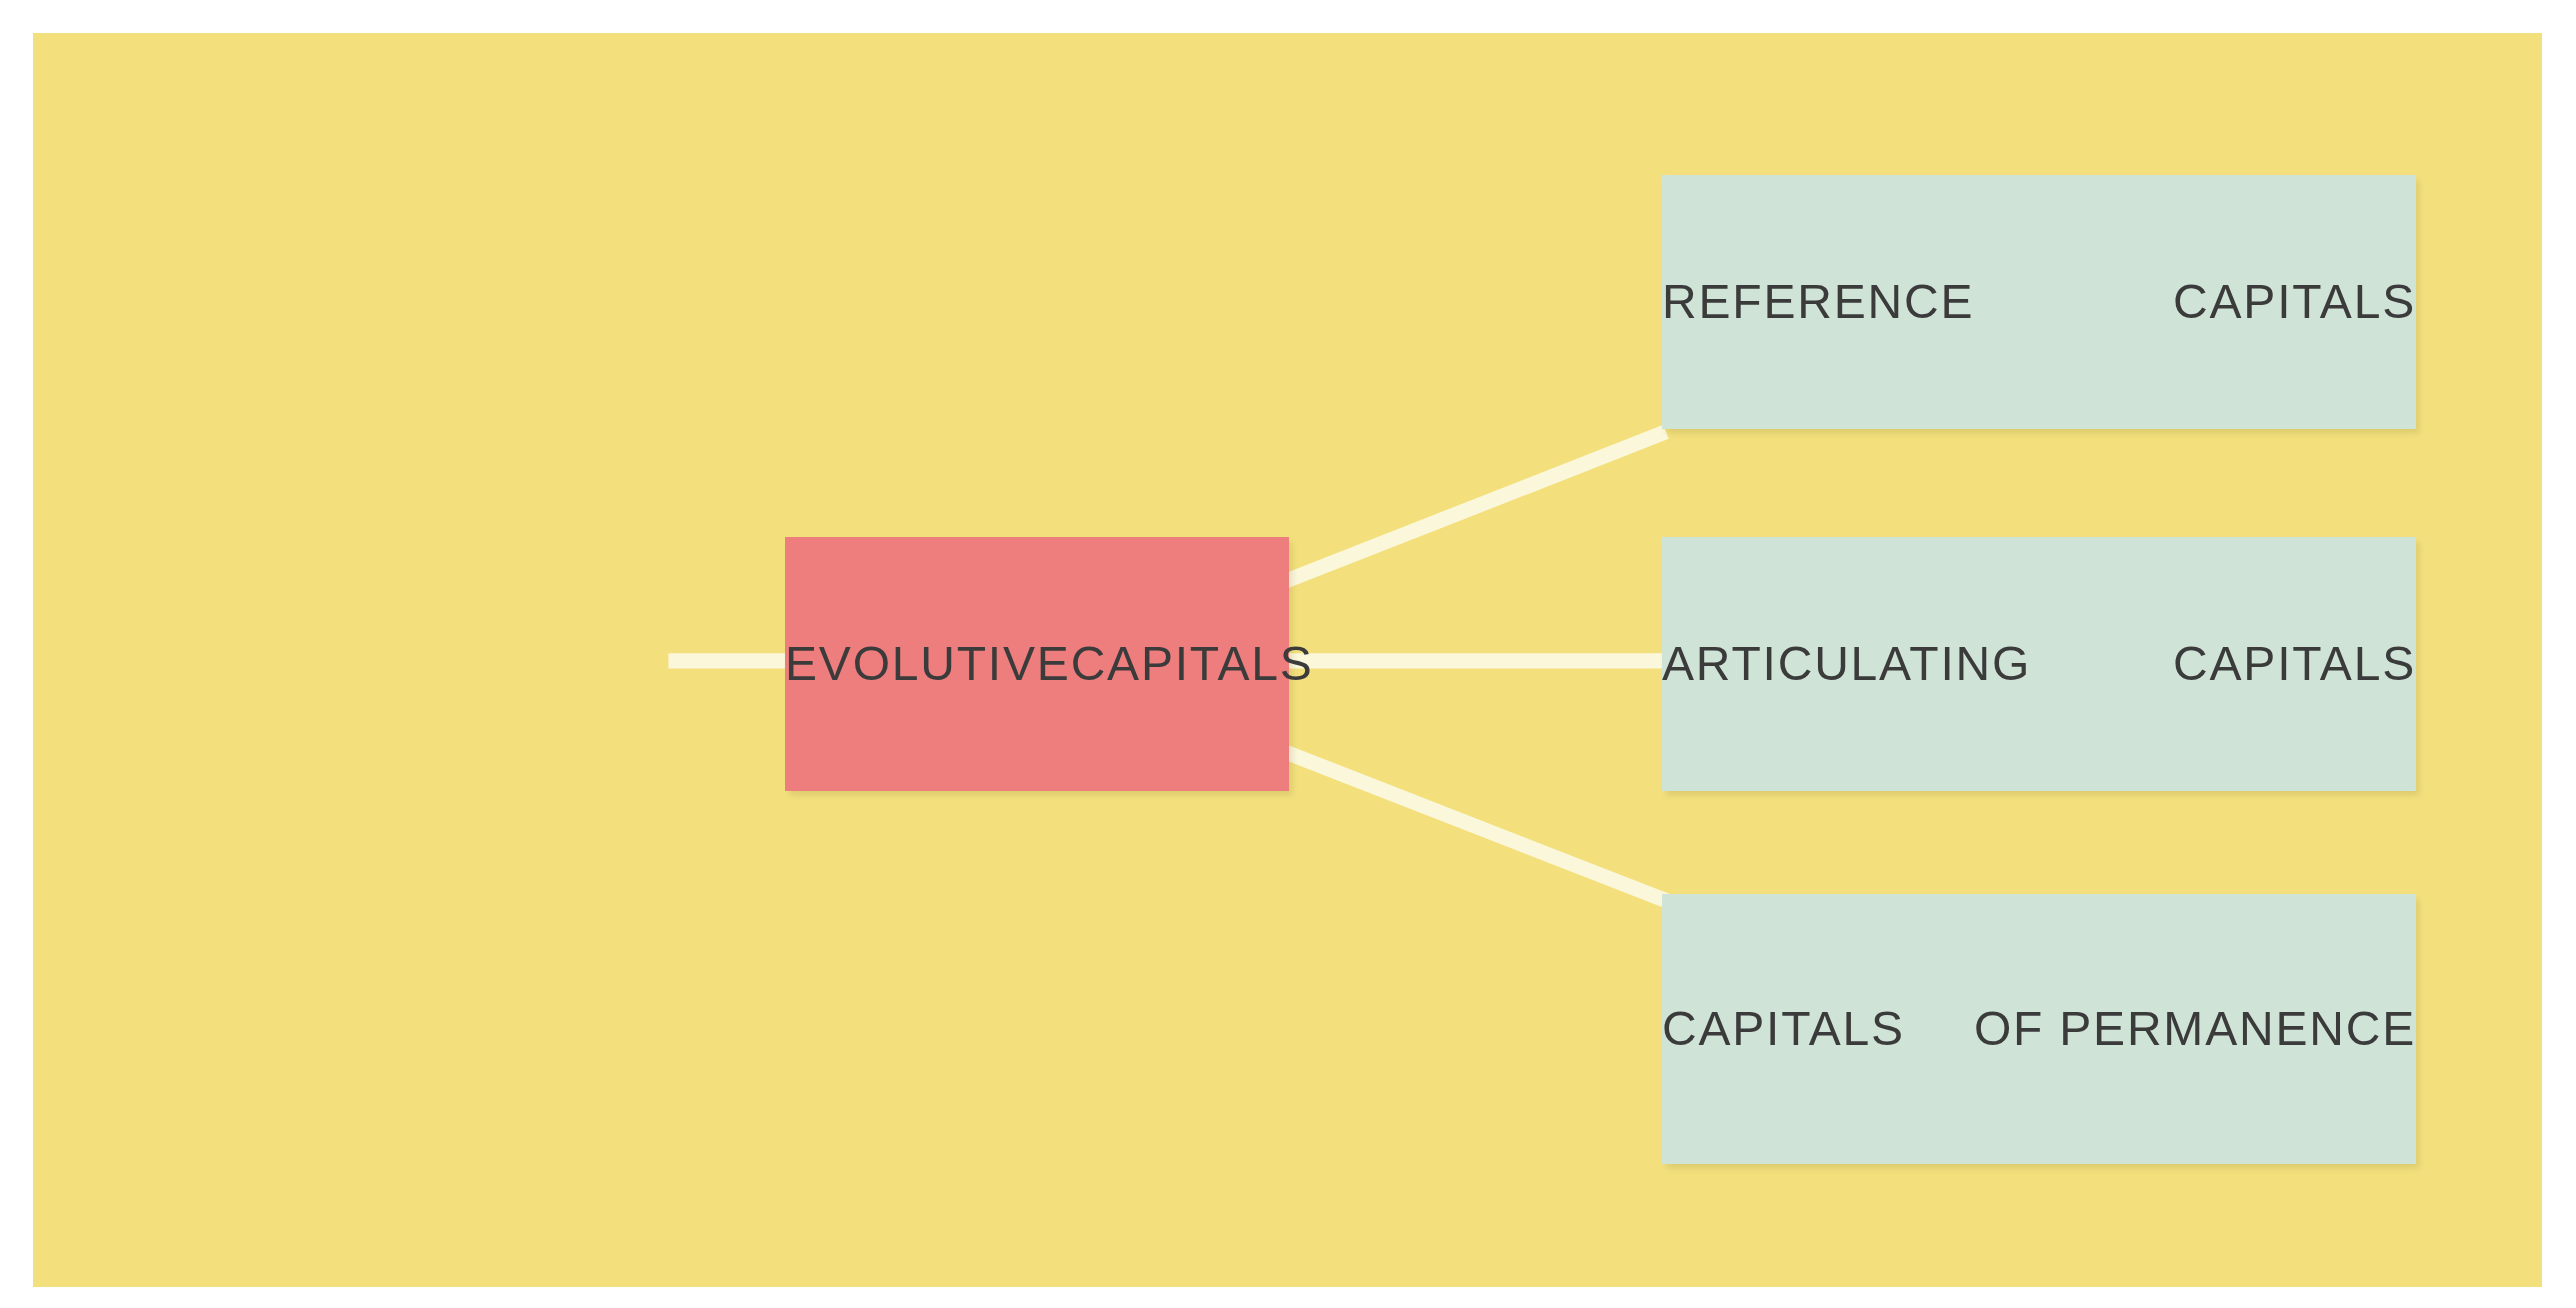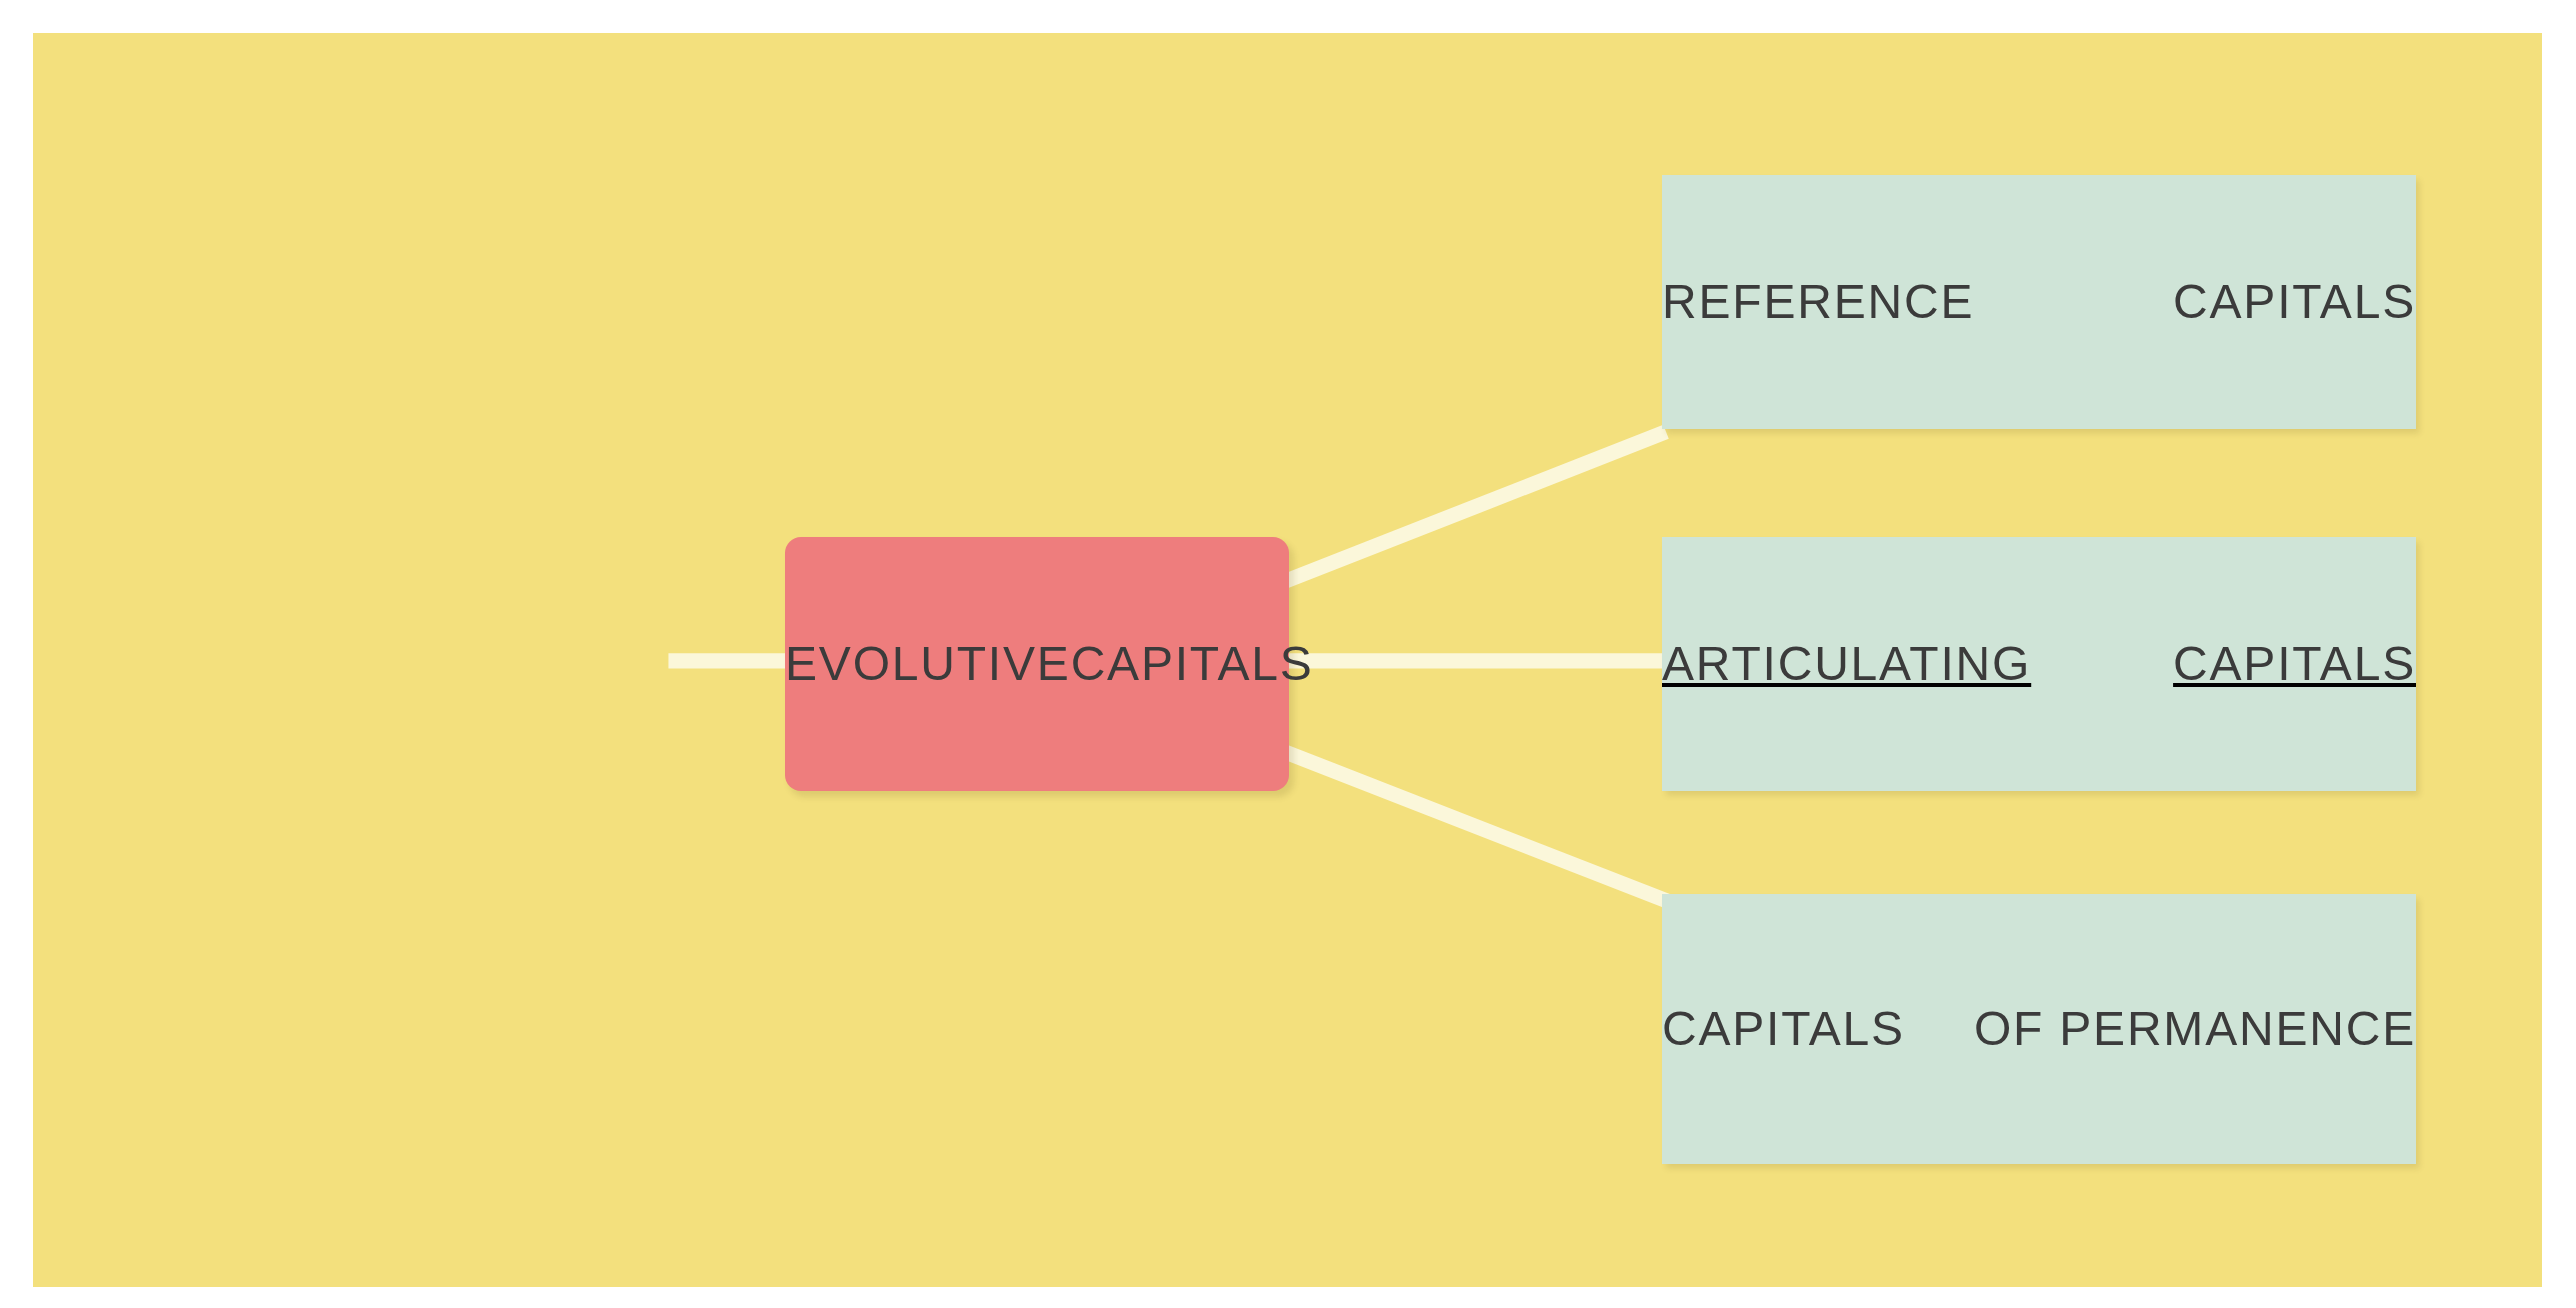"EVOLUTIVE" .node-evolutive { border-radius: 16px -> none }
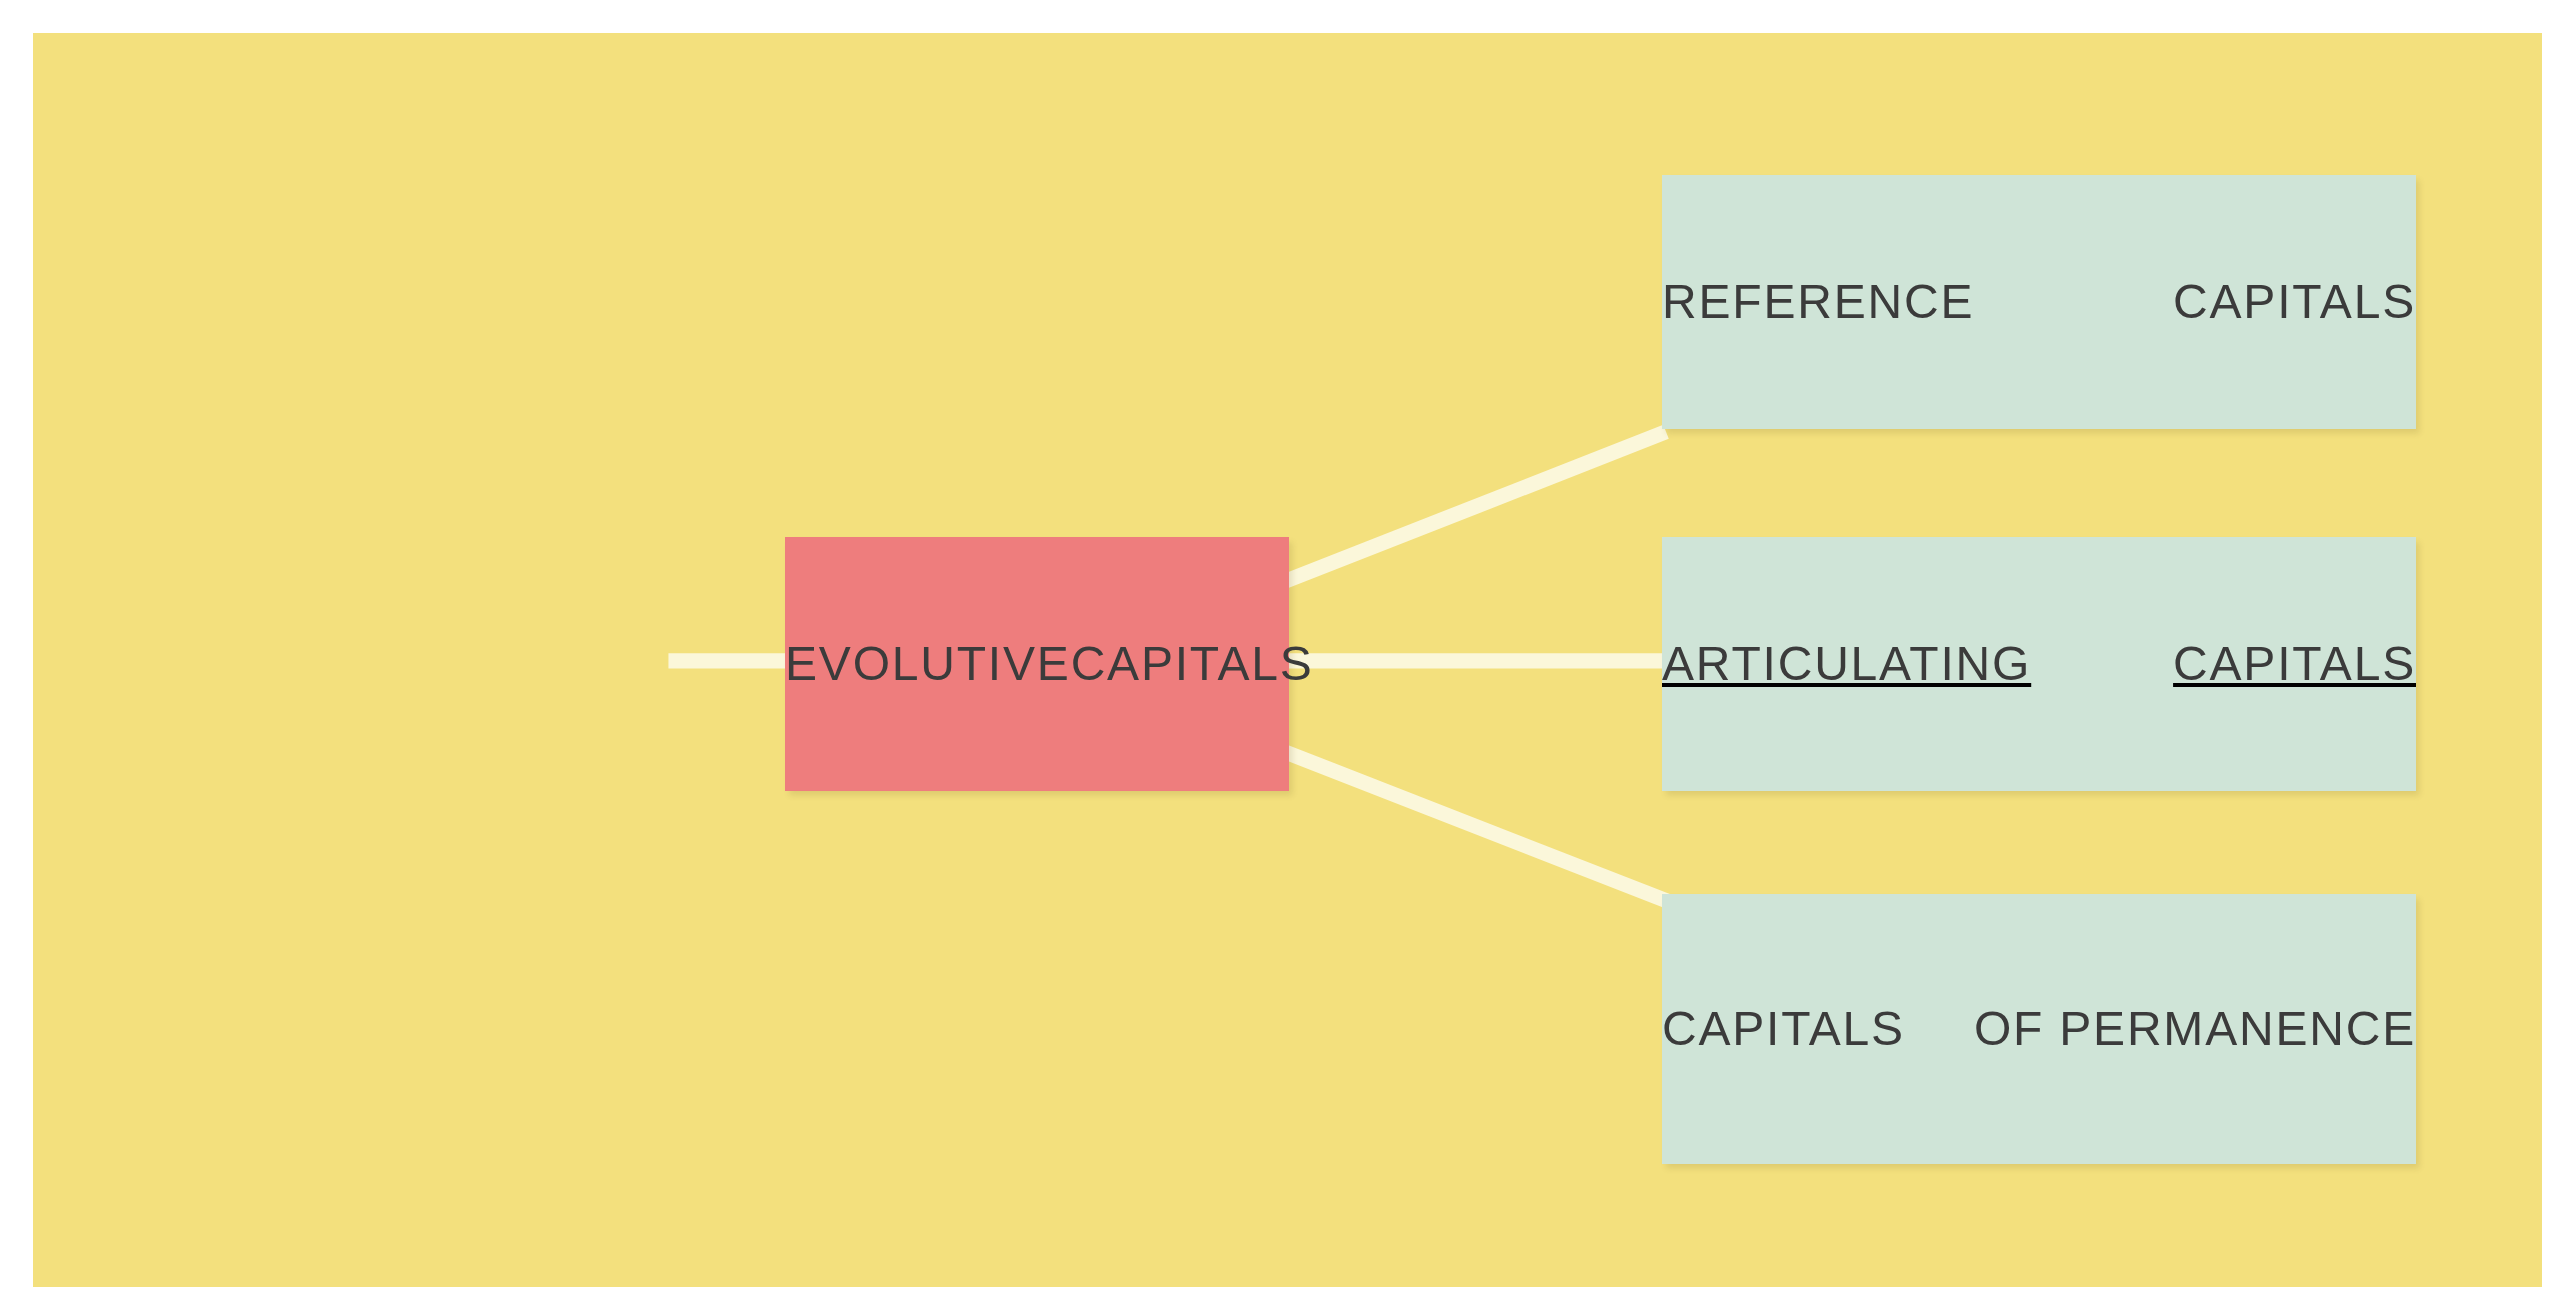"ARTICULATING" div.node { text-decoration: underline -> none }
